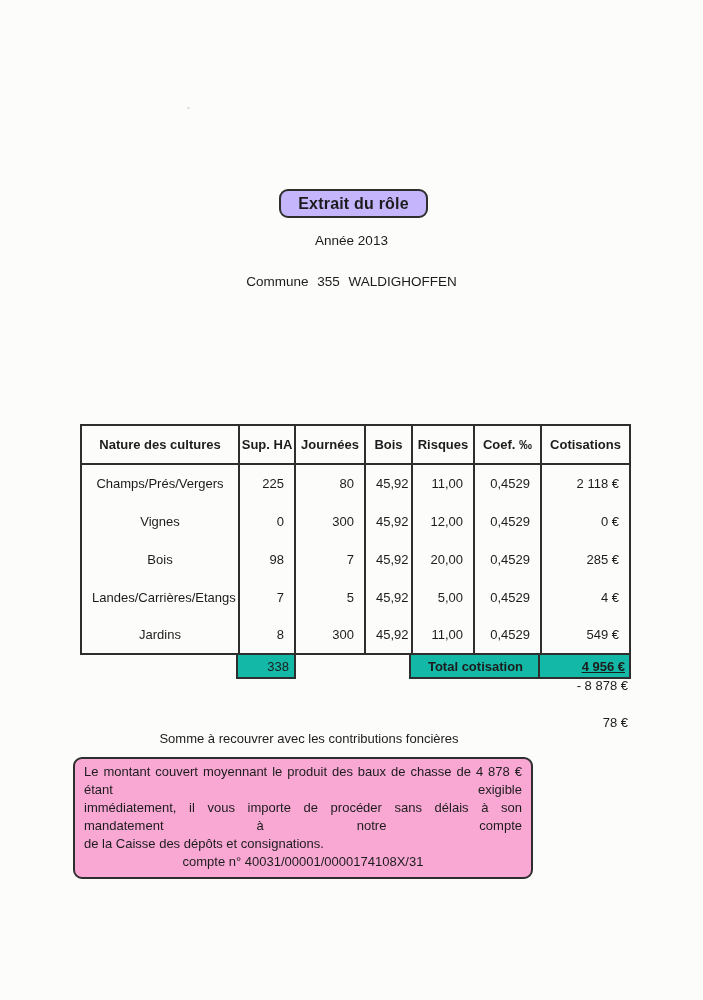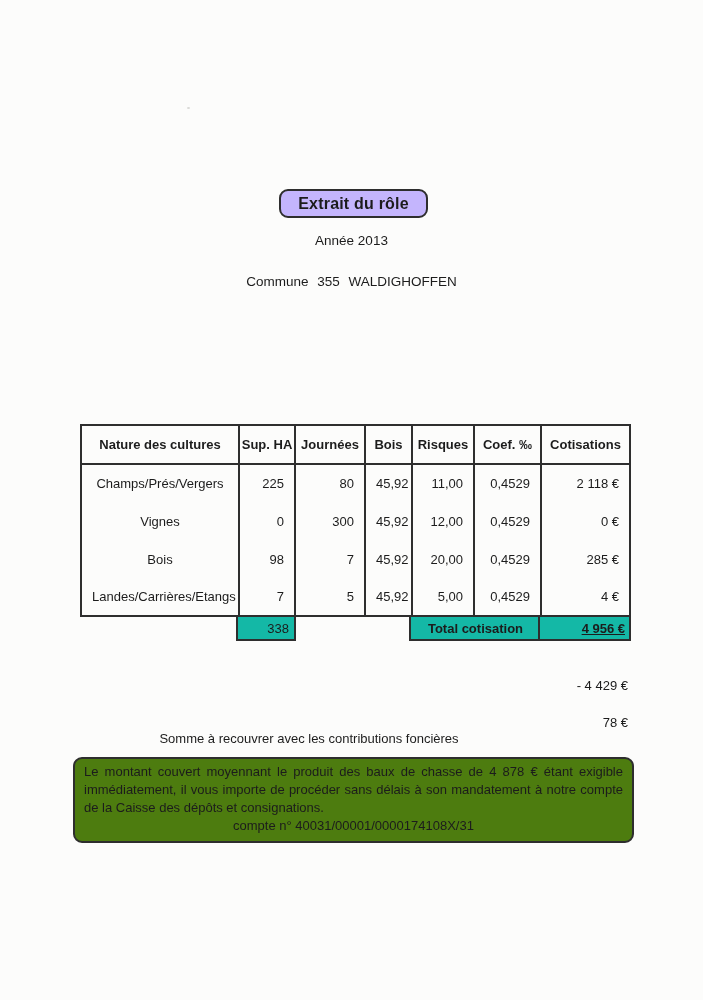"Jardins" tr { html: none -> <tr> <td>Jardins</td> <td>8</td> <td>300</td> <td>45,92</td> <td>11,00</td> <td>0,4529</td> <td>549 €</td> </tr> }
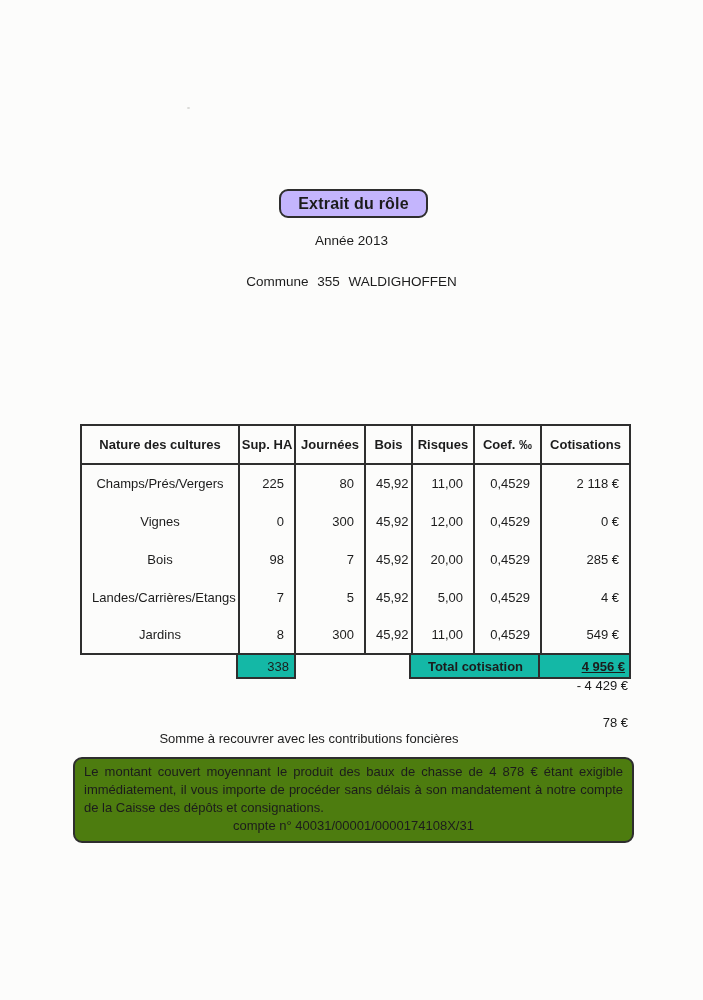"- 4 429 €" div.amt { text: 4 429 -> 8 878 }
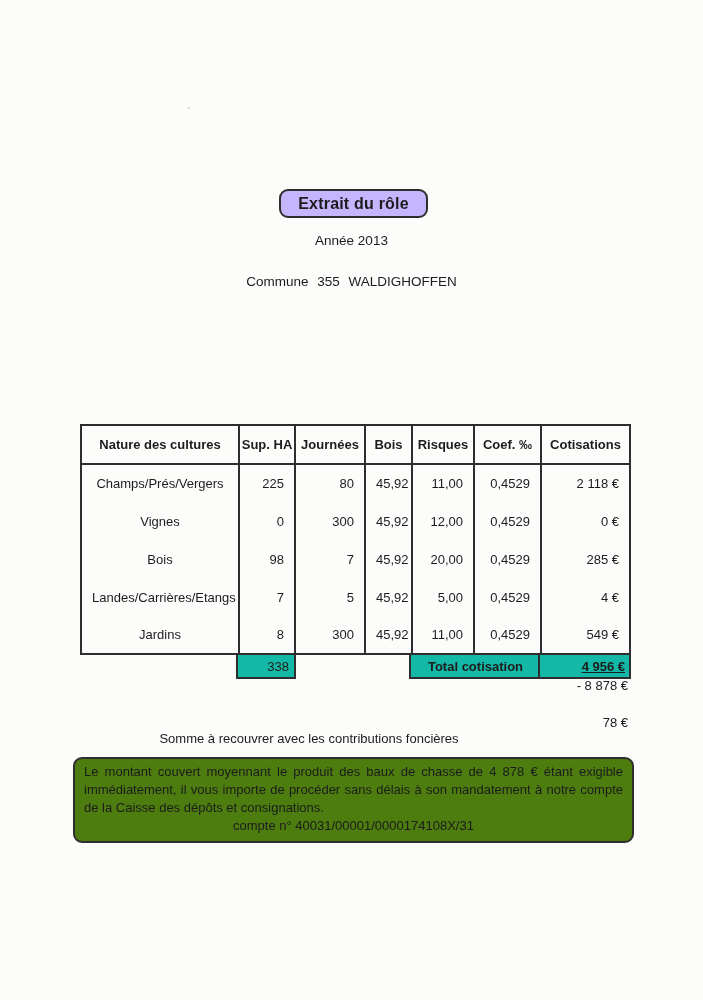"Le montant couvert moyennant le" .notice { background: #4d7c0f -> #f9a8d4; width: 561px -> 460px }
